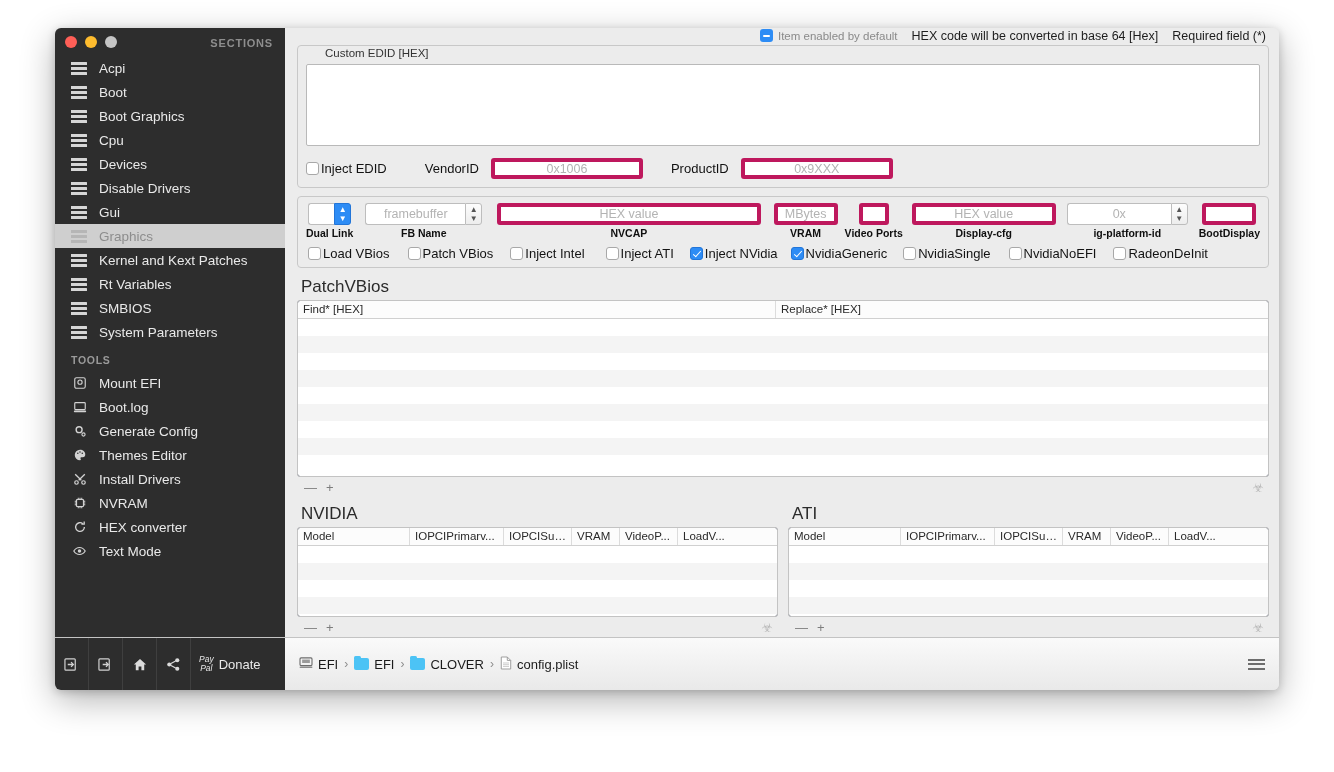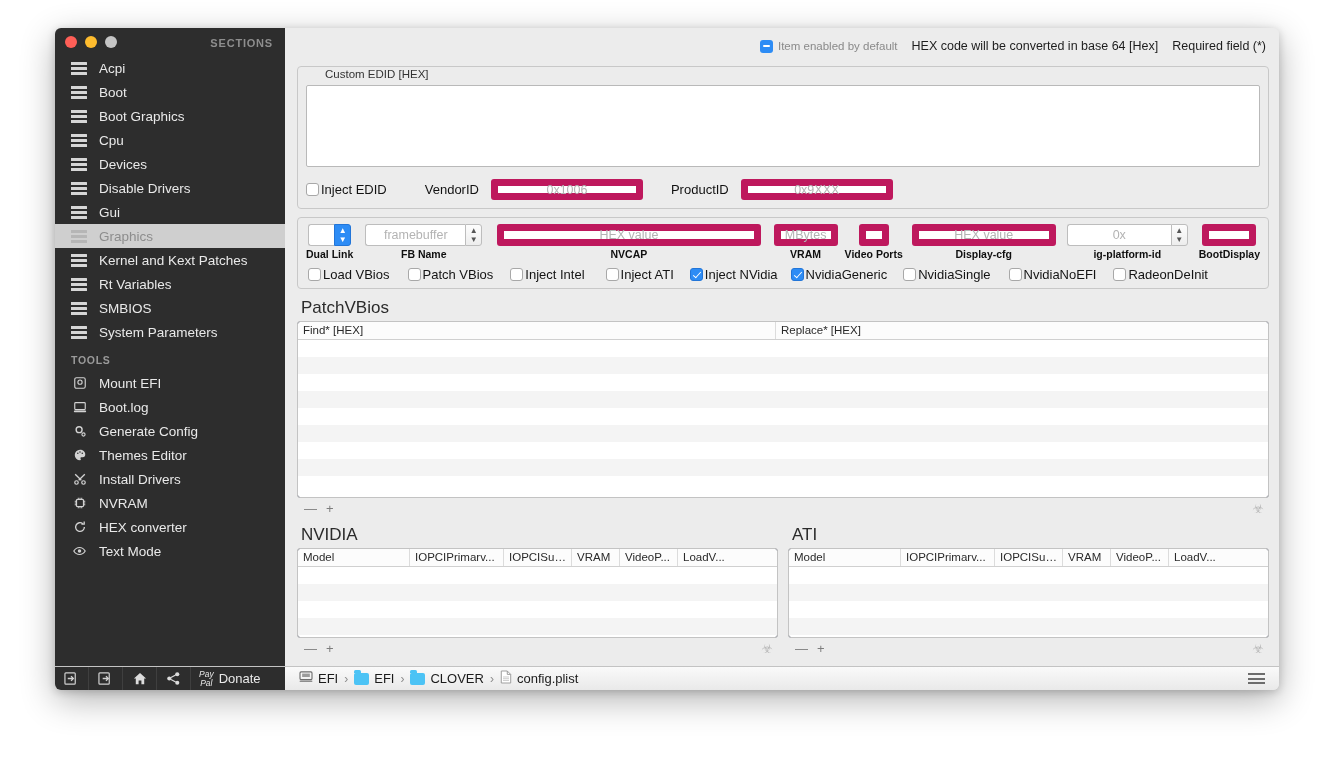"0x1006" .txtfield { border: 7px solid #be185d -> 4px solid #be185d }
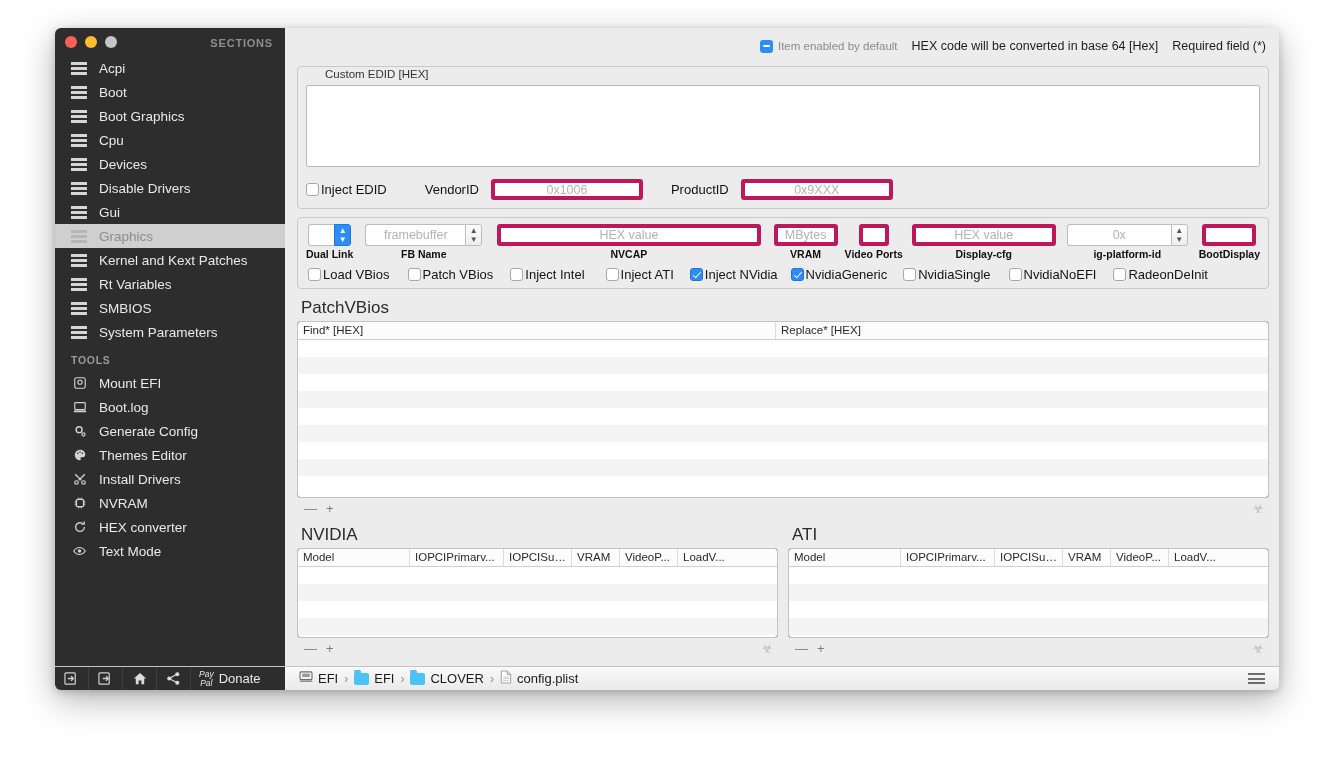"Pay" .bottombar { height: 24px -> 53px }
